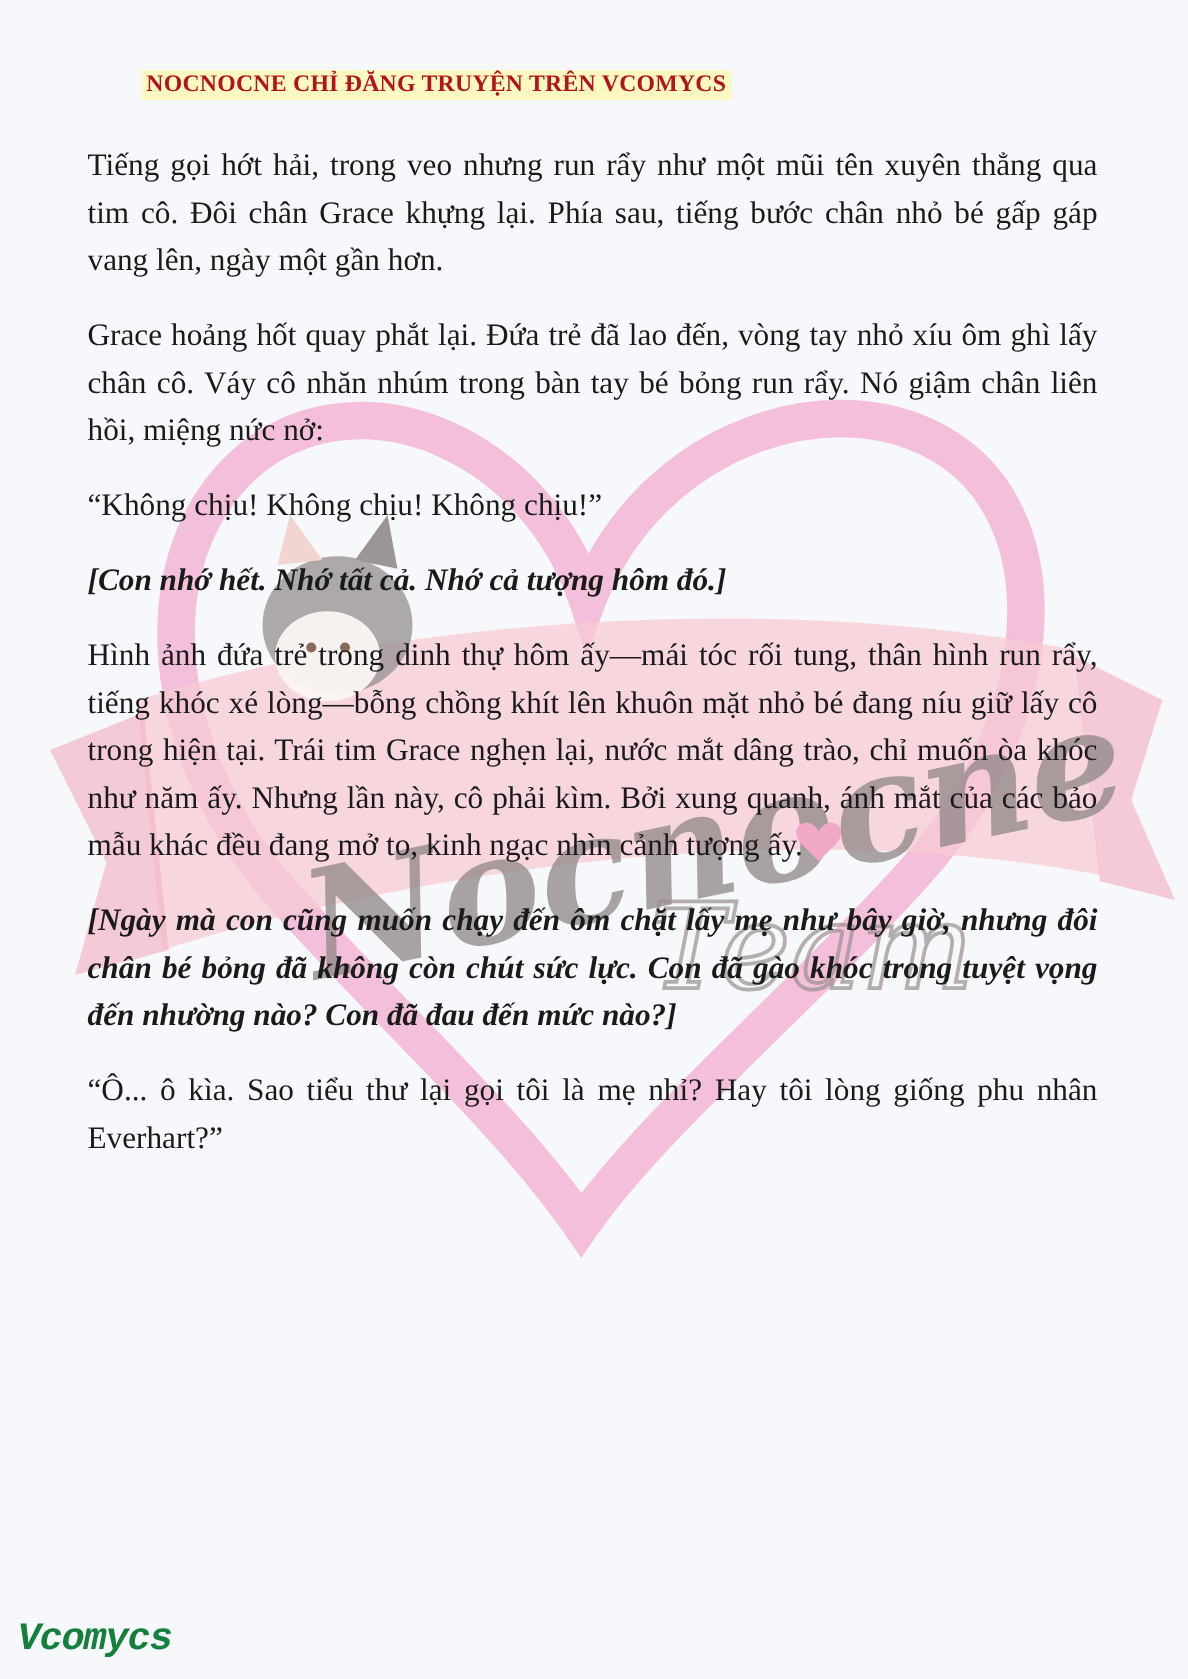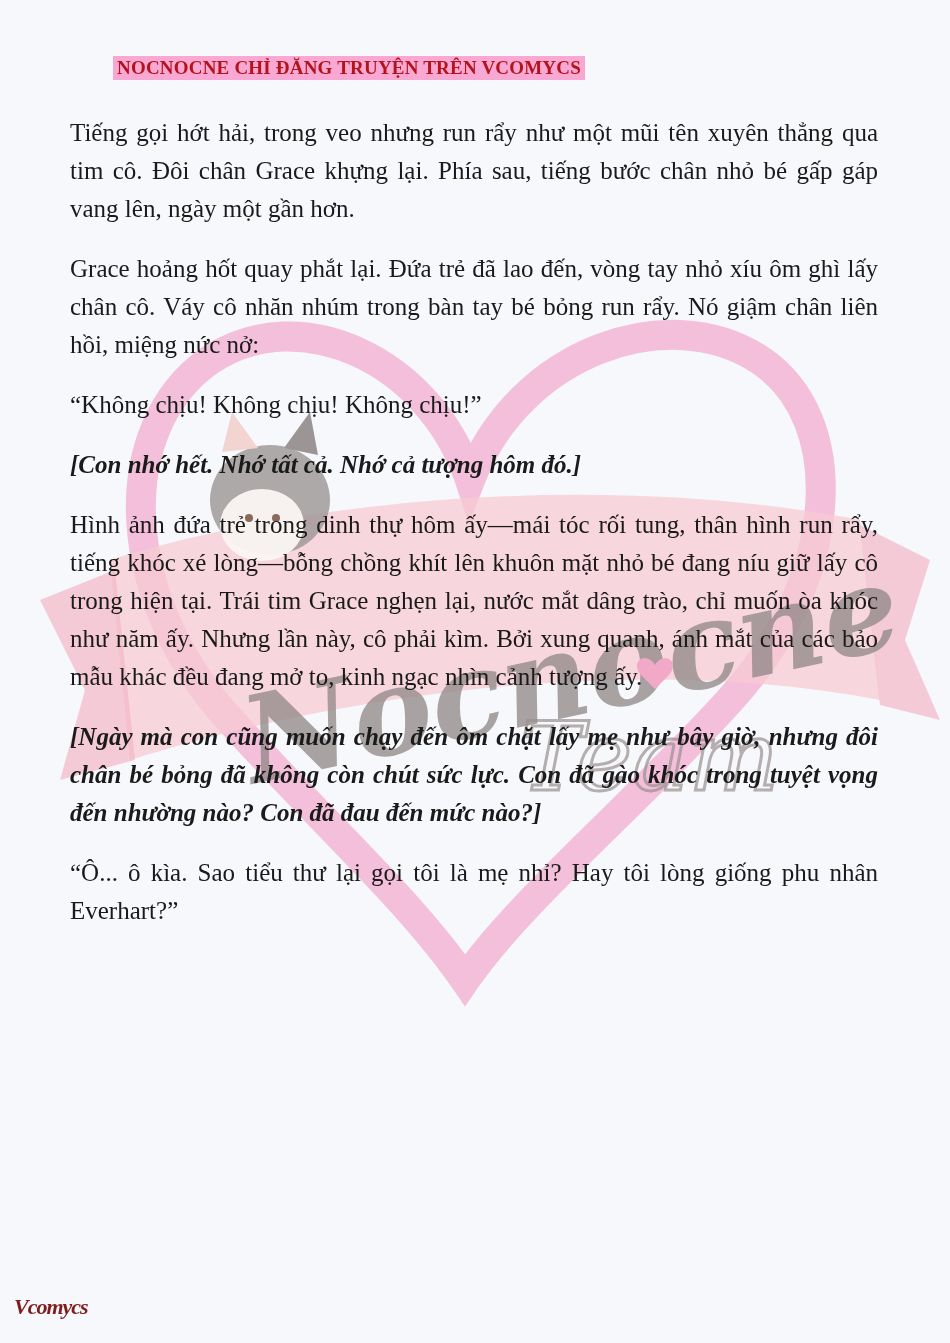"NOCNOCNE CHỈ ĐĂNG TRUYỆN TRÊN" .header-notice { background: #f9a8d4 -> #fef9c3 }
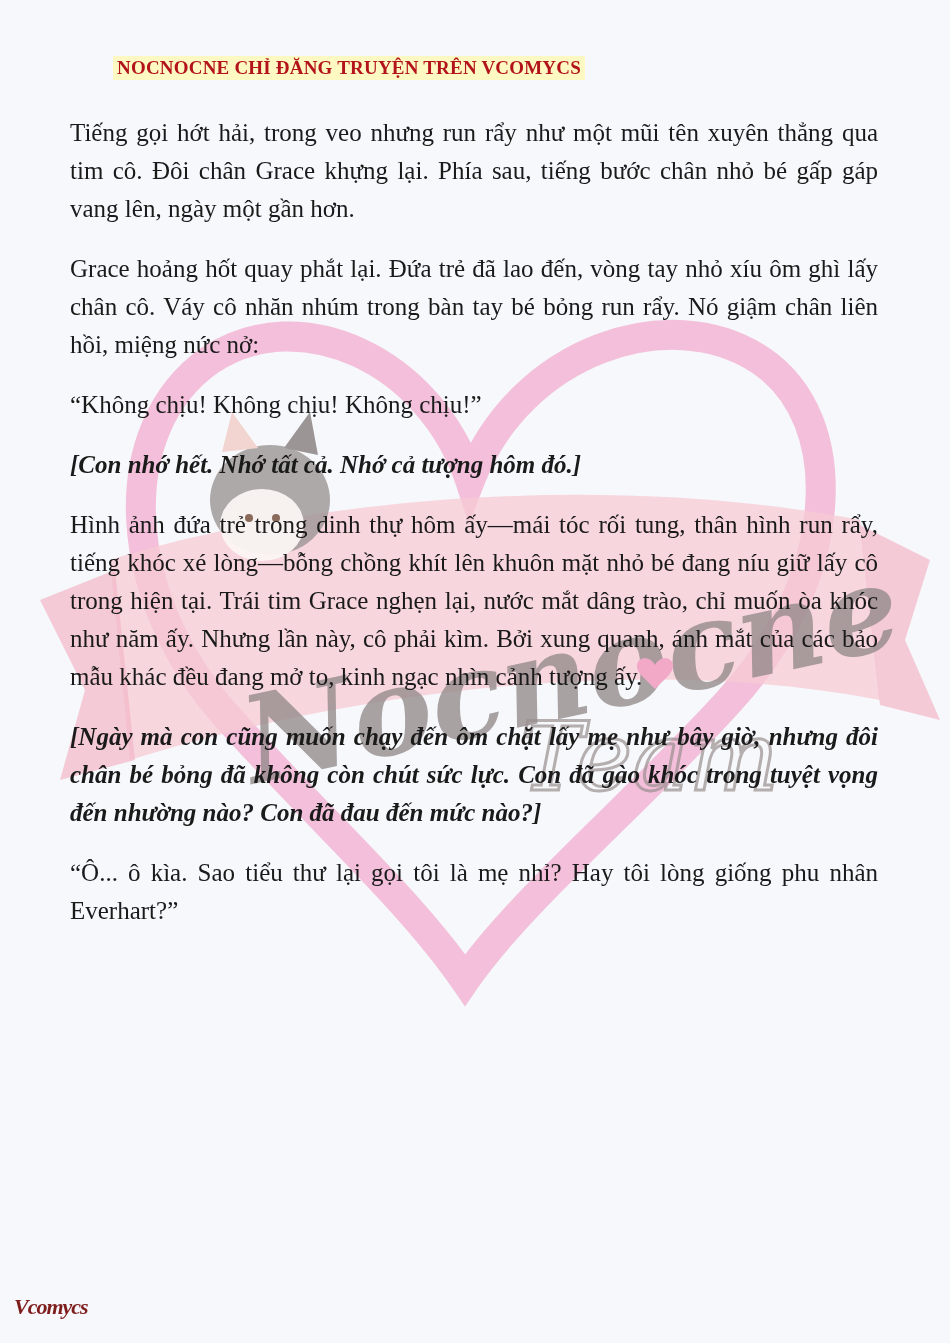"Vcomycs" .footer-logo { color: #7f1d1d -> #15803d; font-family: Liberation Serif, serif -> Liberation Mono, monospace; font-size: 22px -> 31px }
